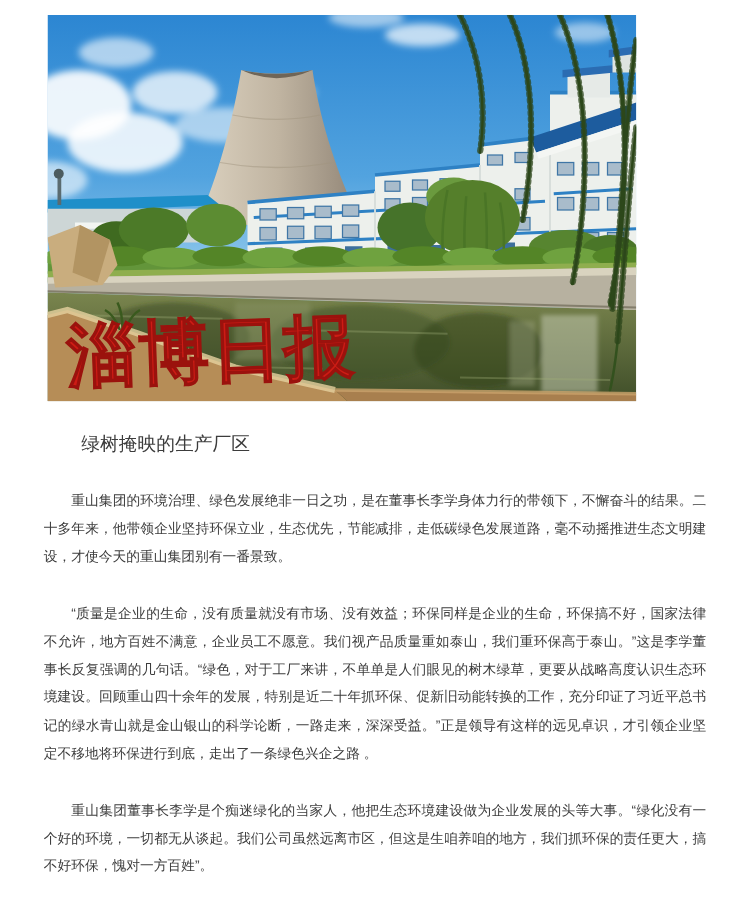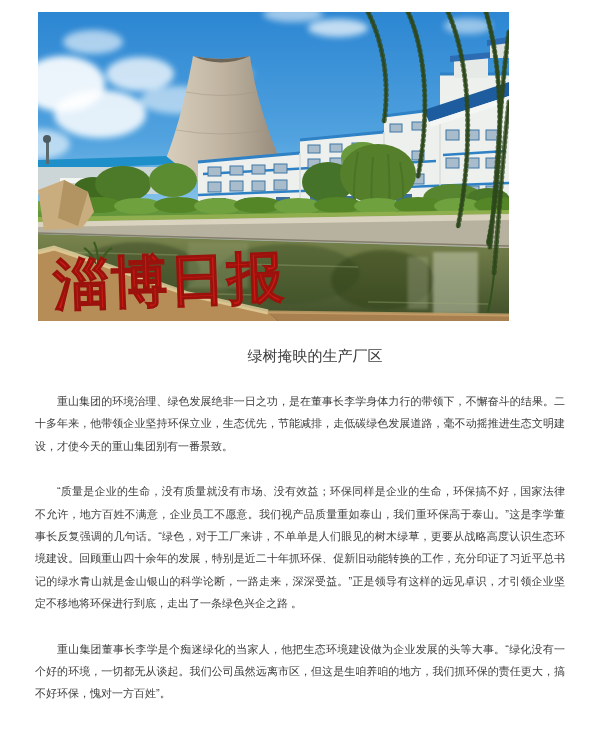"绿树掩映的生产厂区" .caption { text-align: center -> none }
